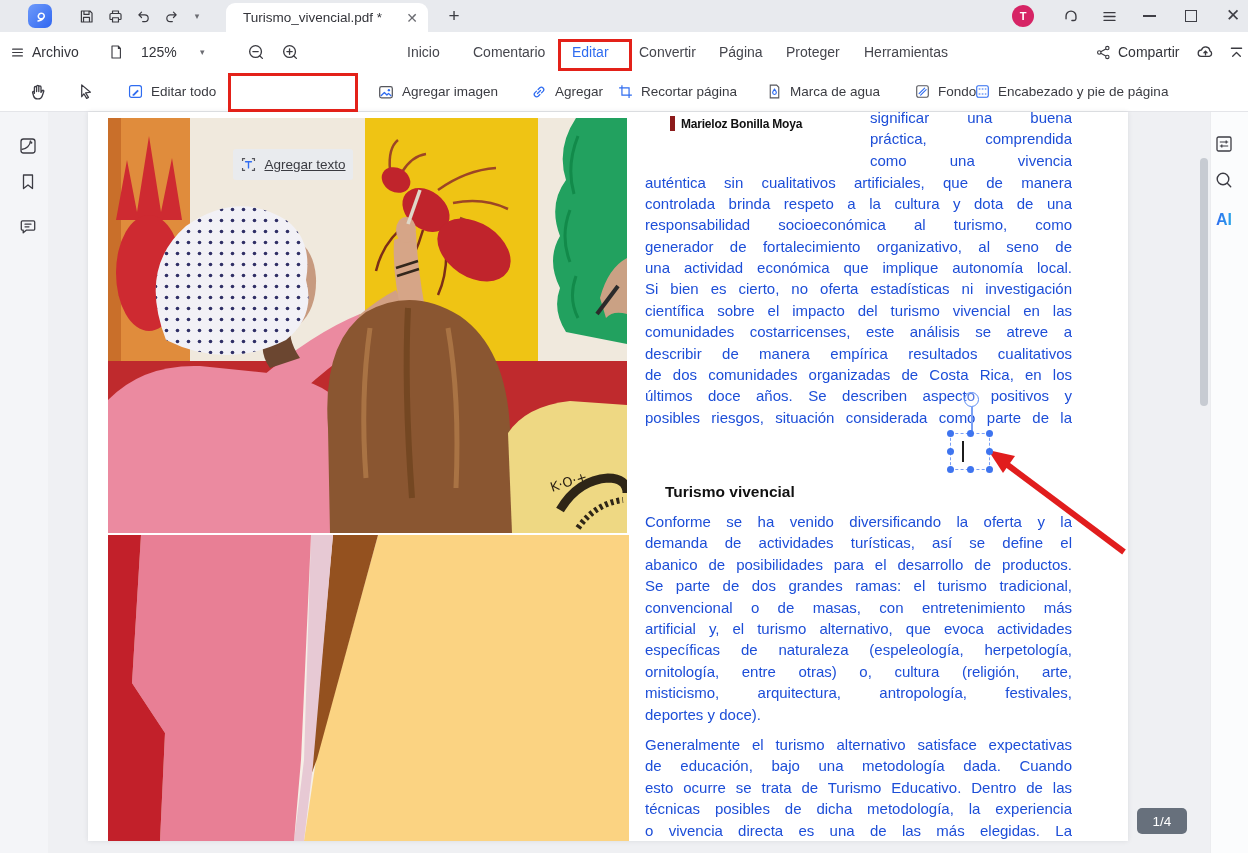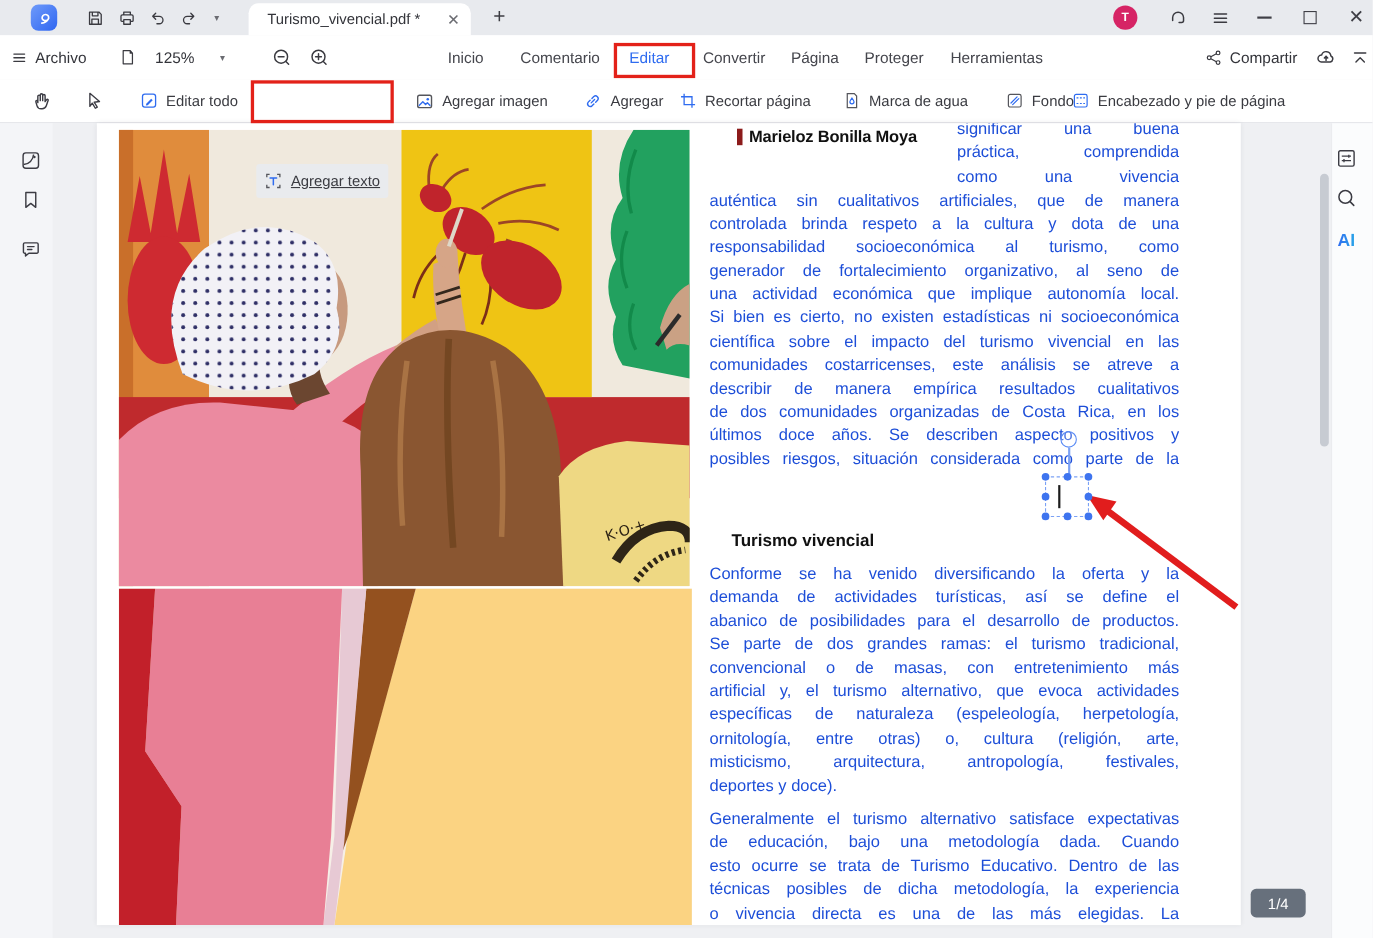"Marieloz Bonilla Moya" .author-name { font-size: 15px -> 12px }
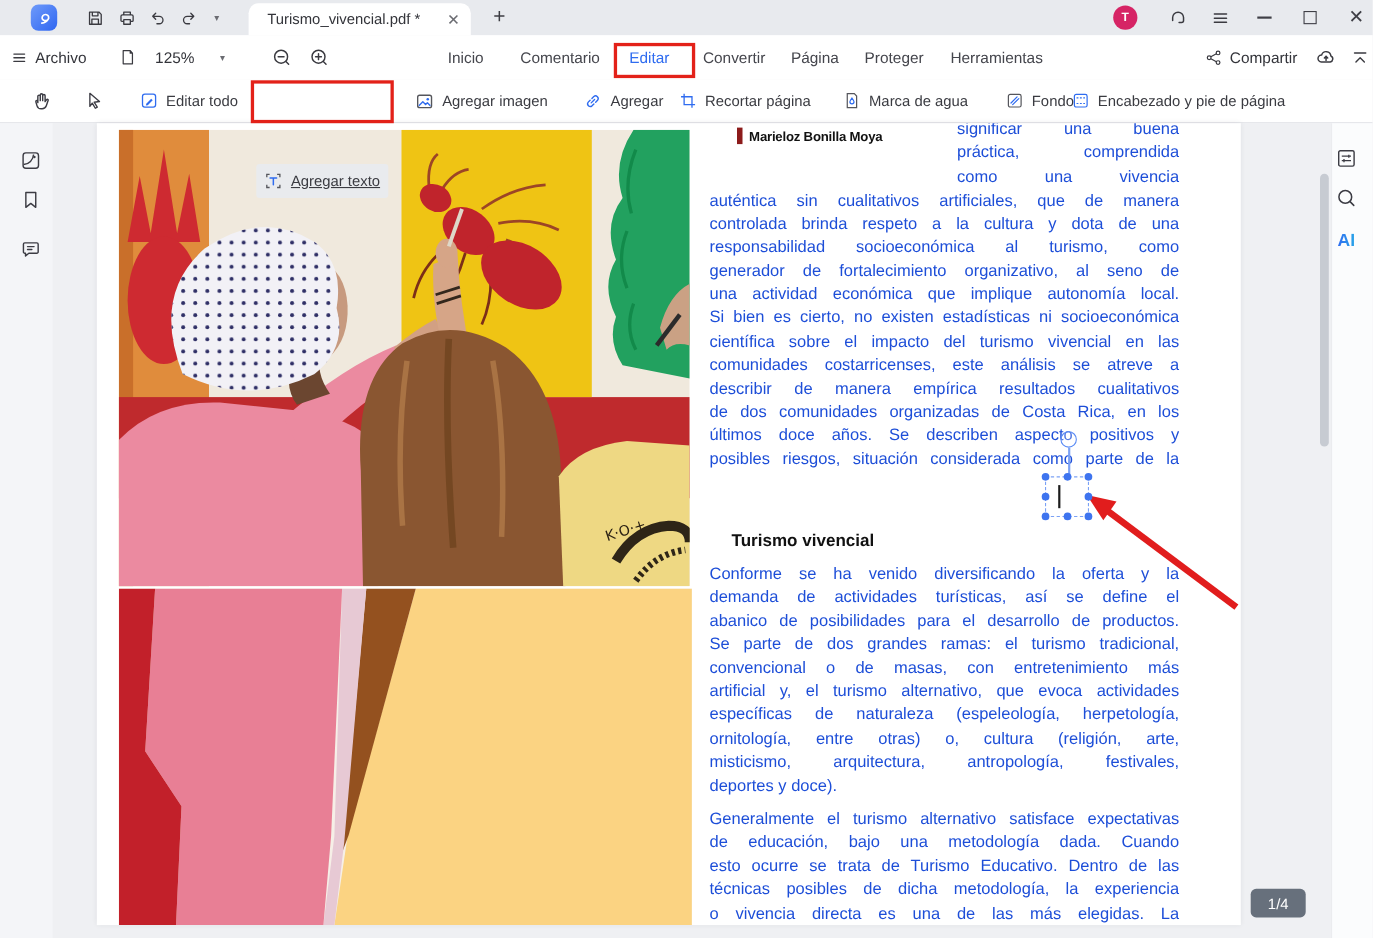"Si bien es cierto, no" div.docline { text: existen estadísticas ni socioeconómica -> oferta estadísticas ni investigación }
